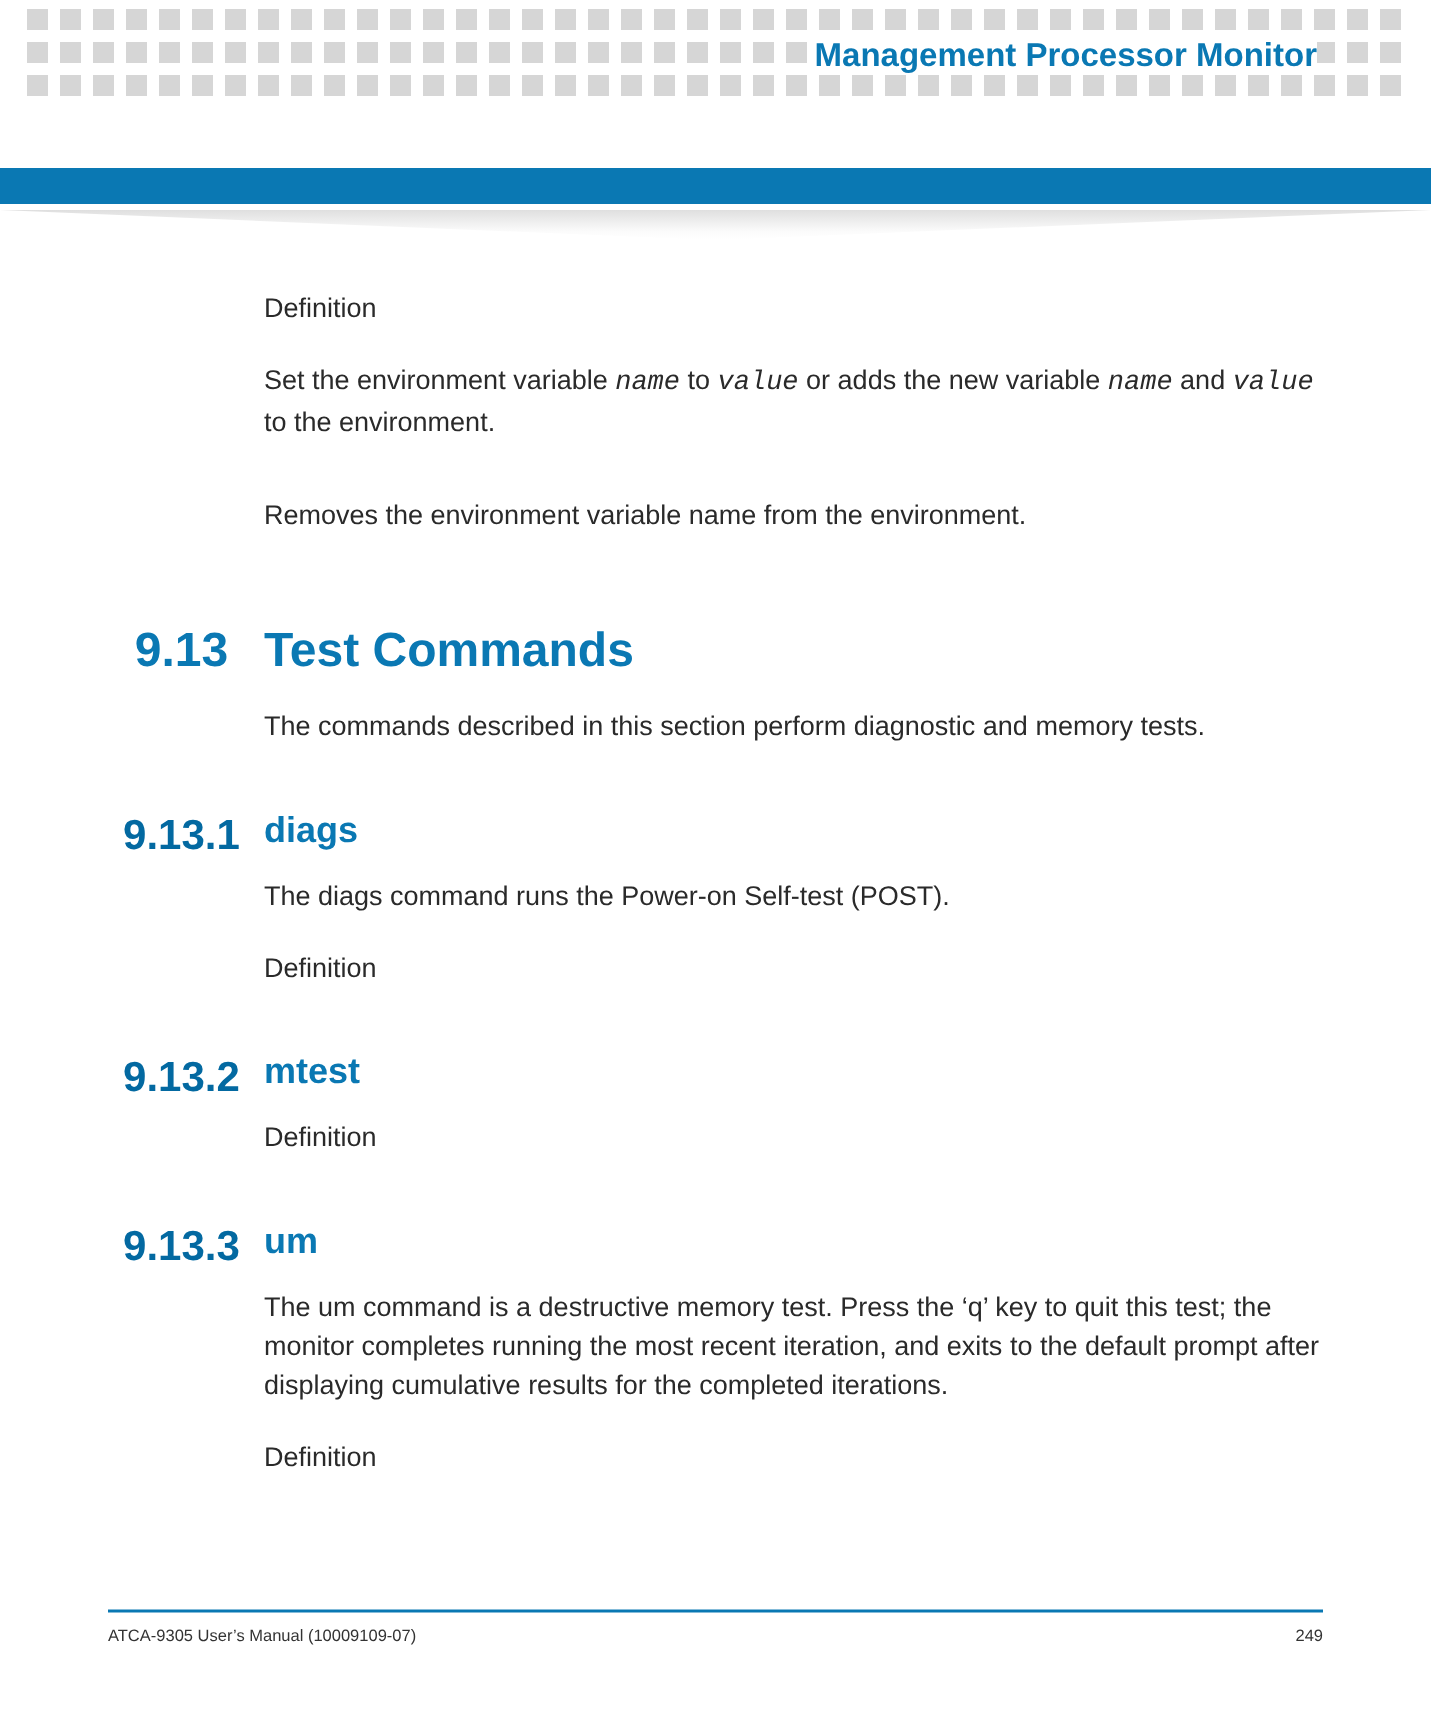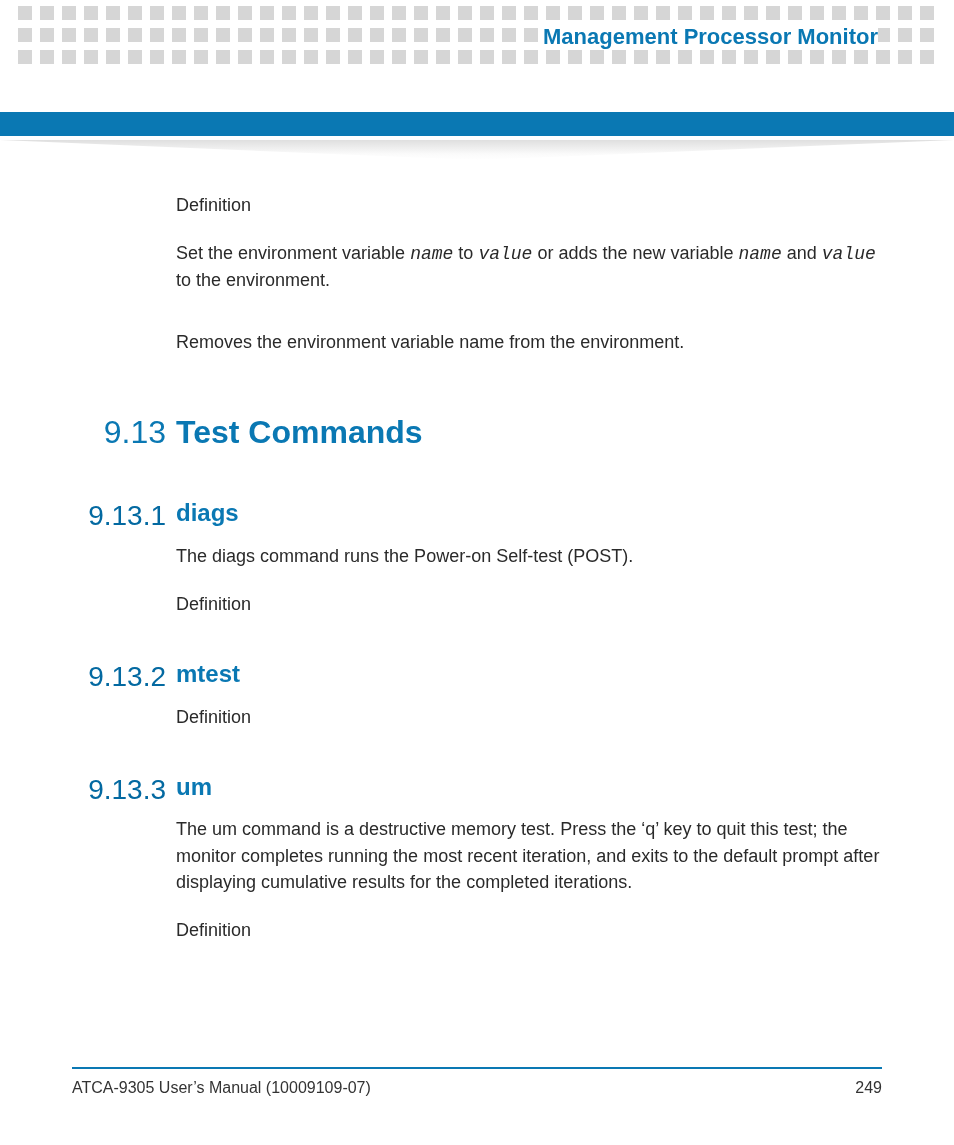"9.13" .numcol { font-weight: 400 -> 700; text-align: right -> center }
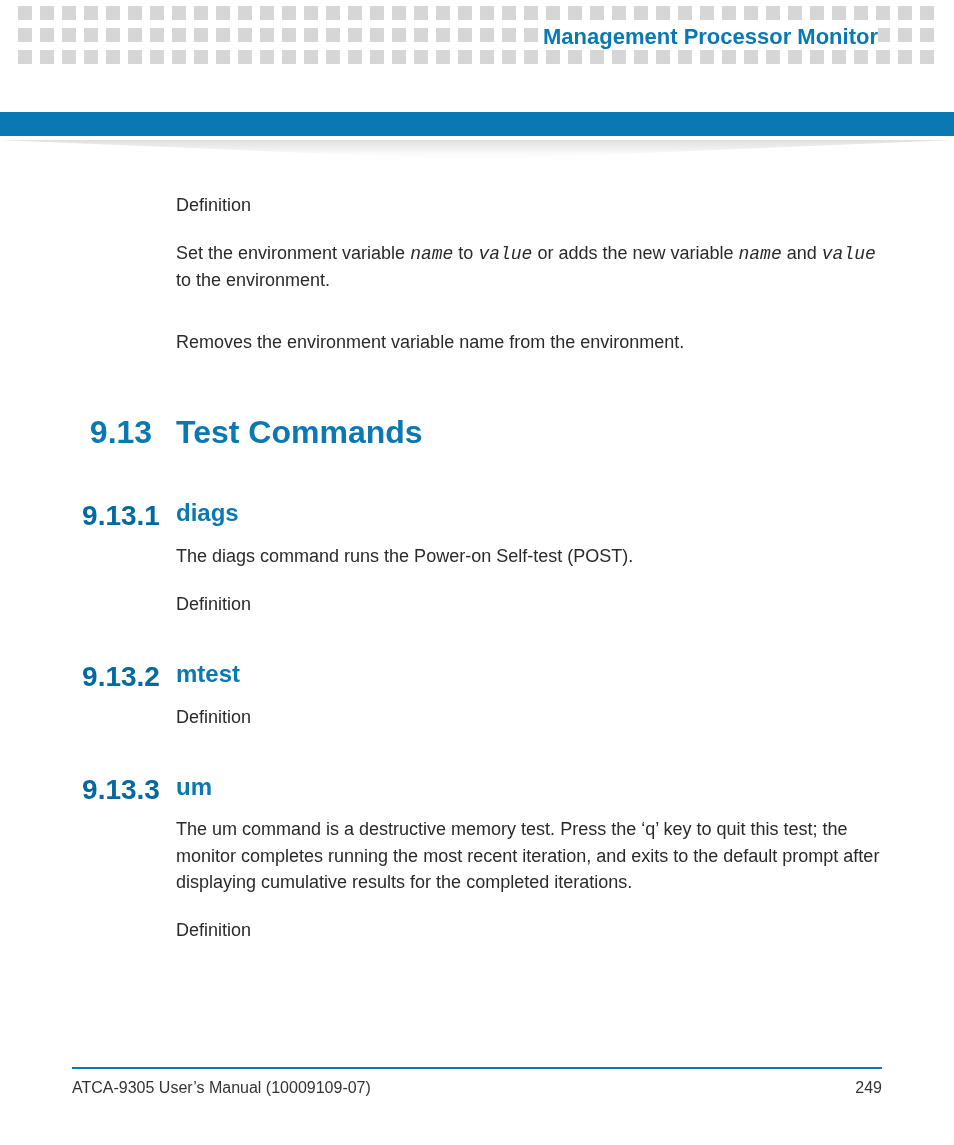"The commands described in this" p { html: none -> <p>The commands described in this section perform diagnostic and memory tests.</p> }
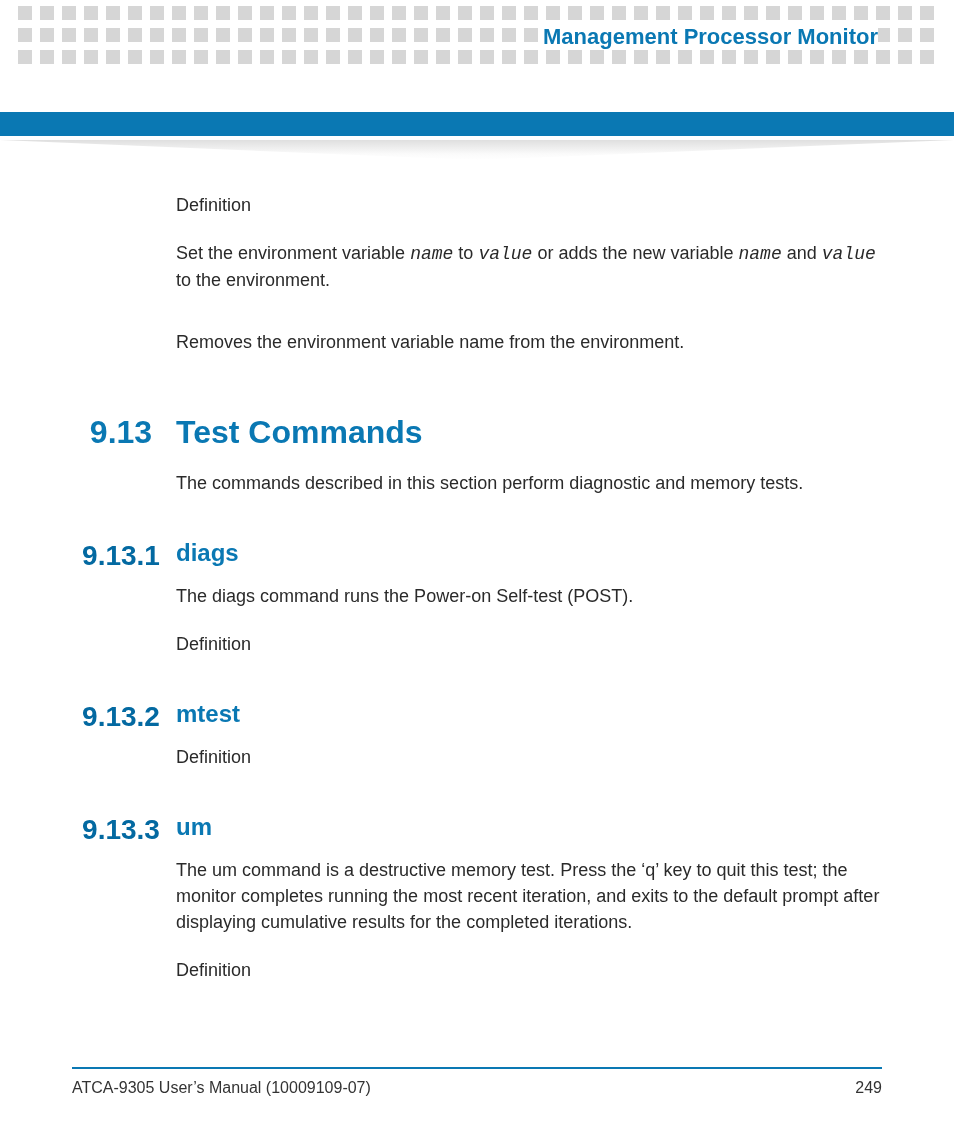"ATCA-9305 User’s Manual (10009109-07)" .footer { font-size: 16px -> 11px }
